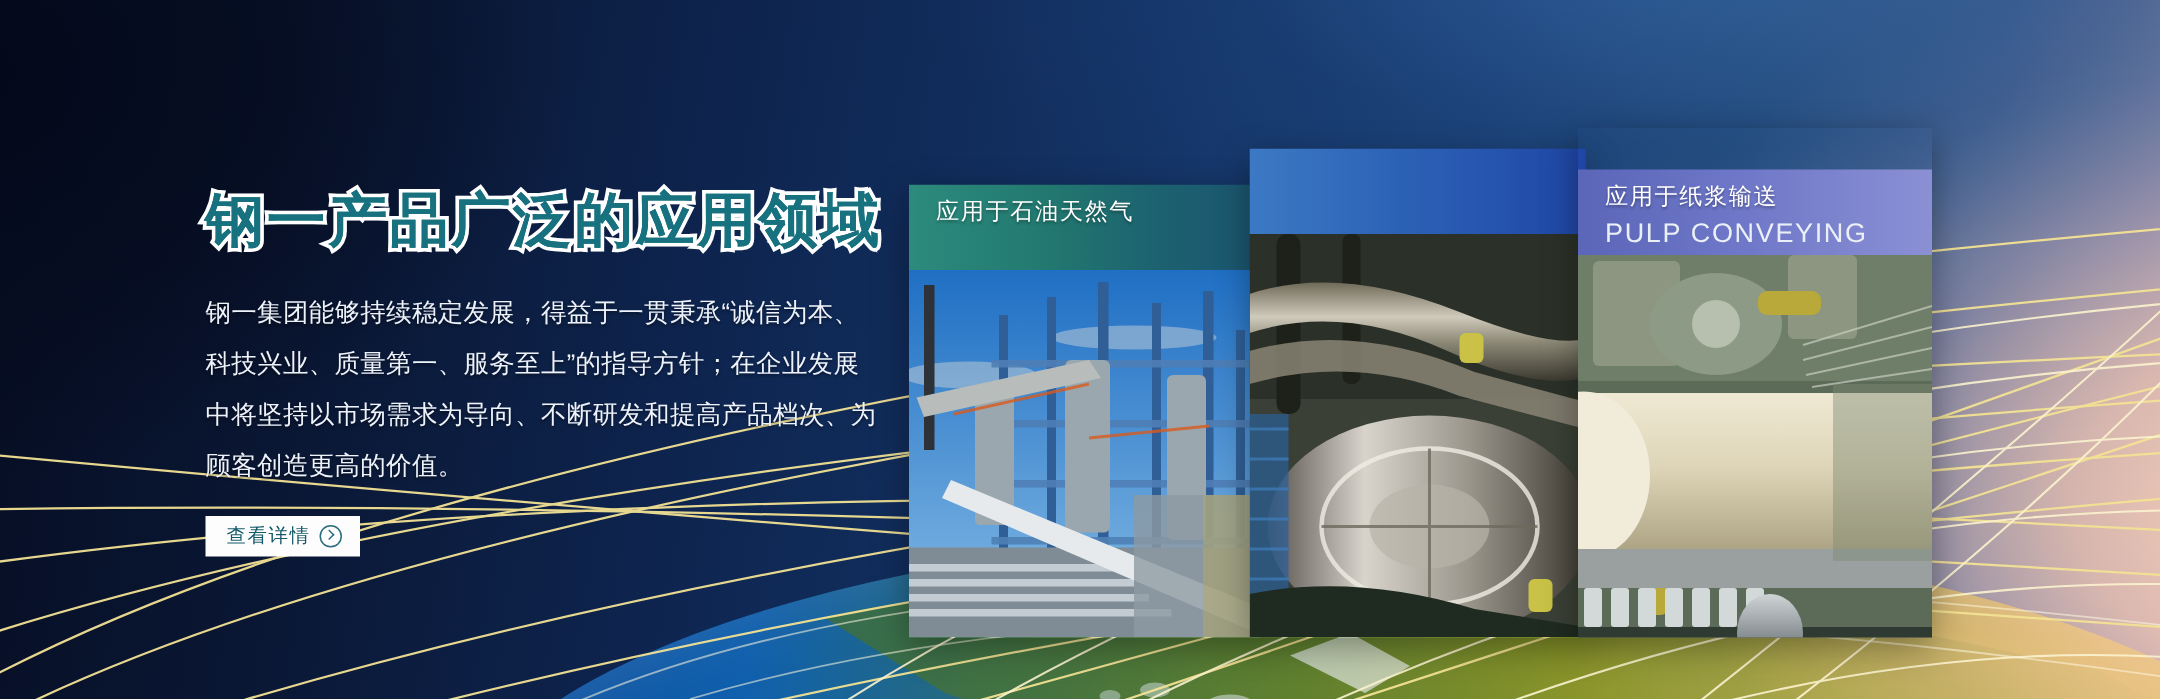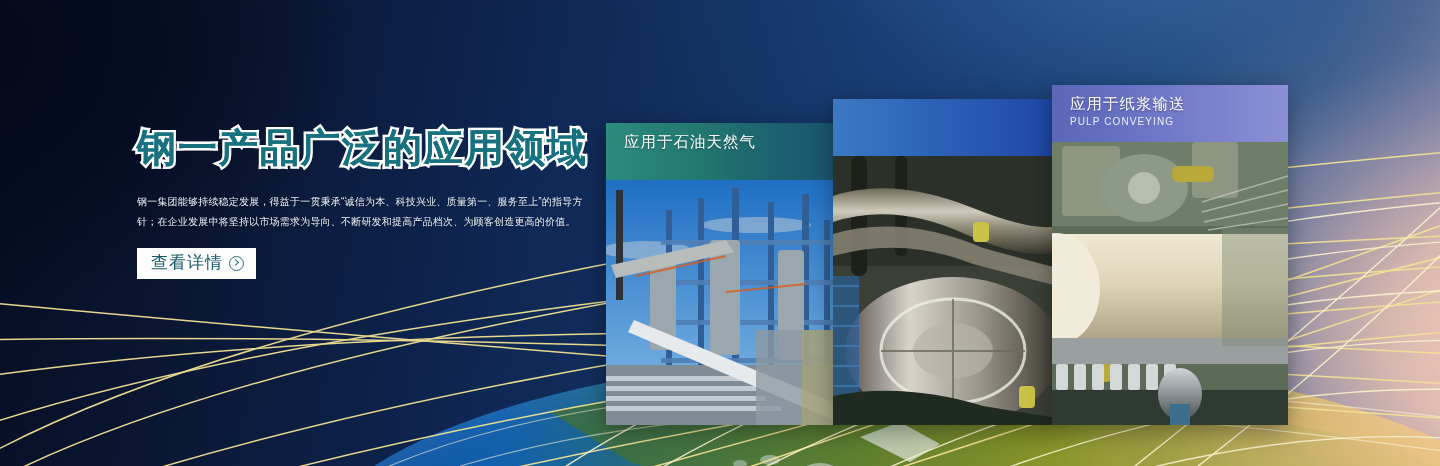"应用于纸浆输送" #card-pulp .hdr { margin-top: none -> 28px }
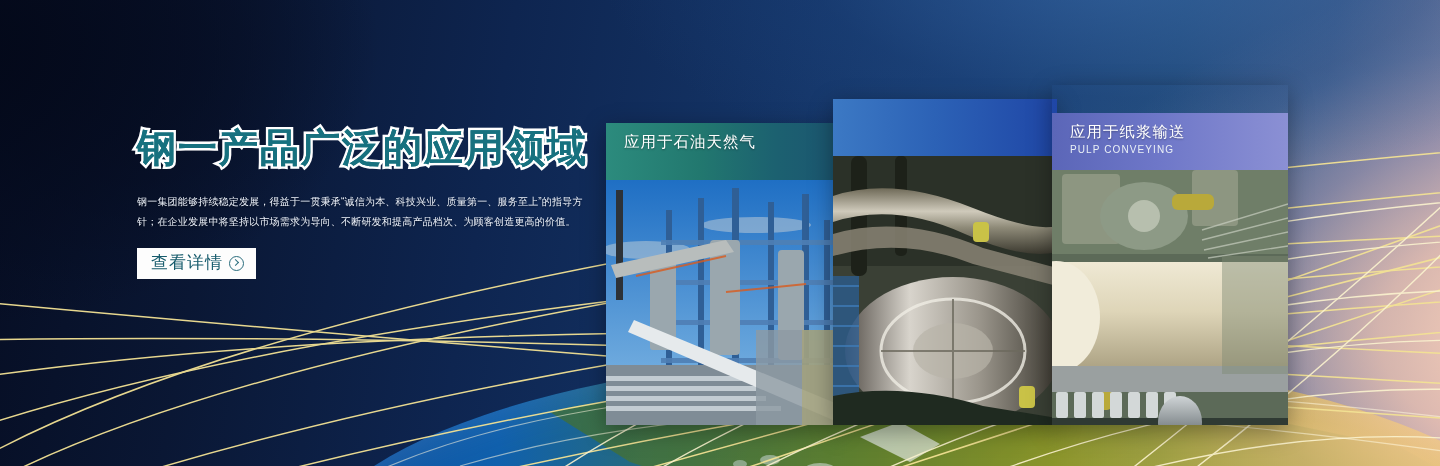"PULP CONVEYING" .card .hdr .en { font-size: 10px -> 18px }
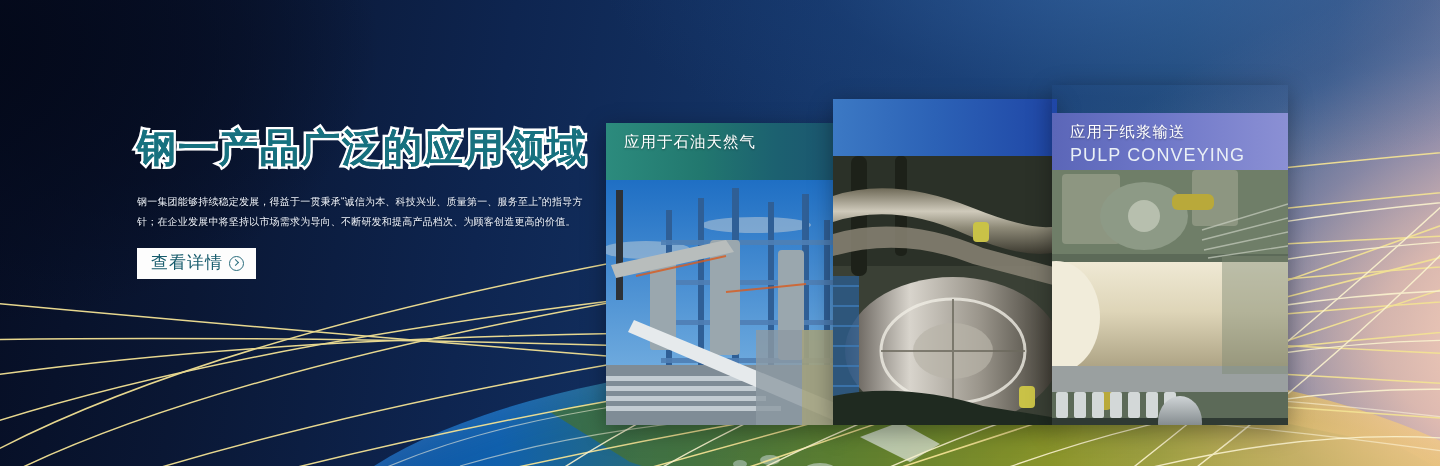"钢一集团能够持续稳定发展，得益于一贯秉承“诚信为本、科技兴业、质量第一、服务至上" .desc { font-size: 10px -> 17px }
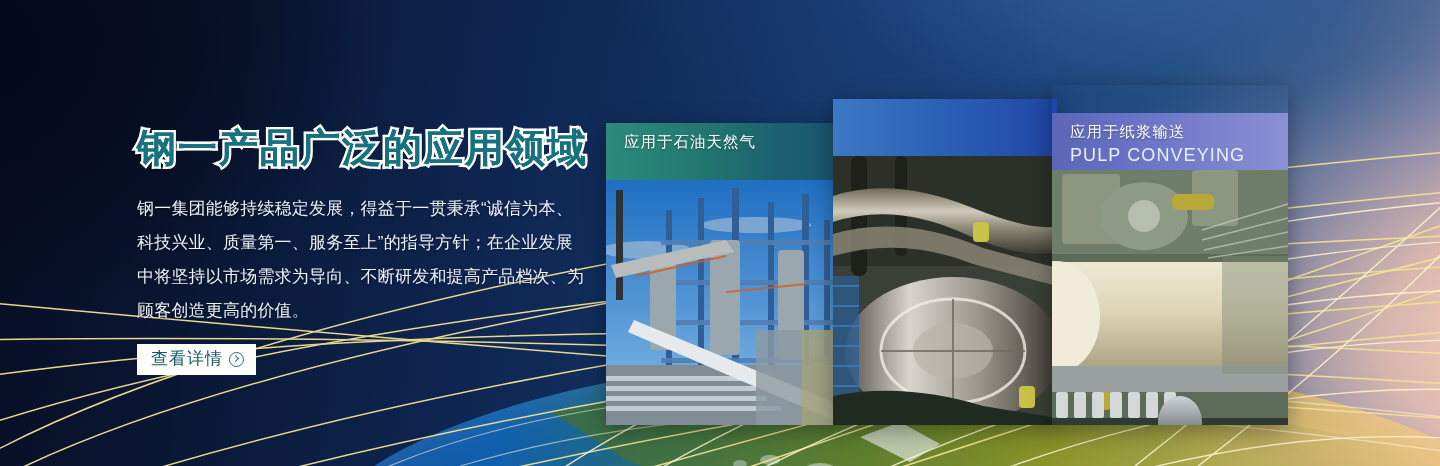"查看详情" .btn { font-size: 17px -> 13px }
